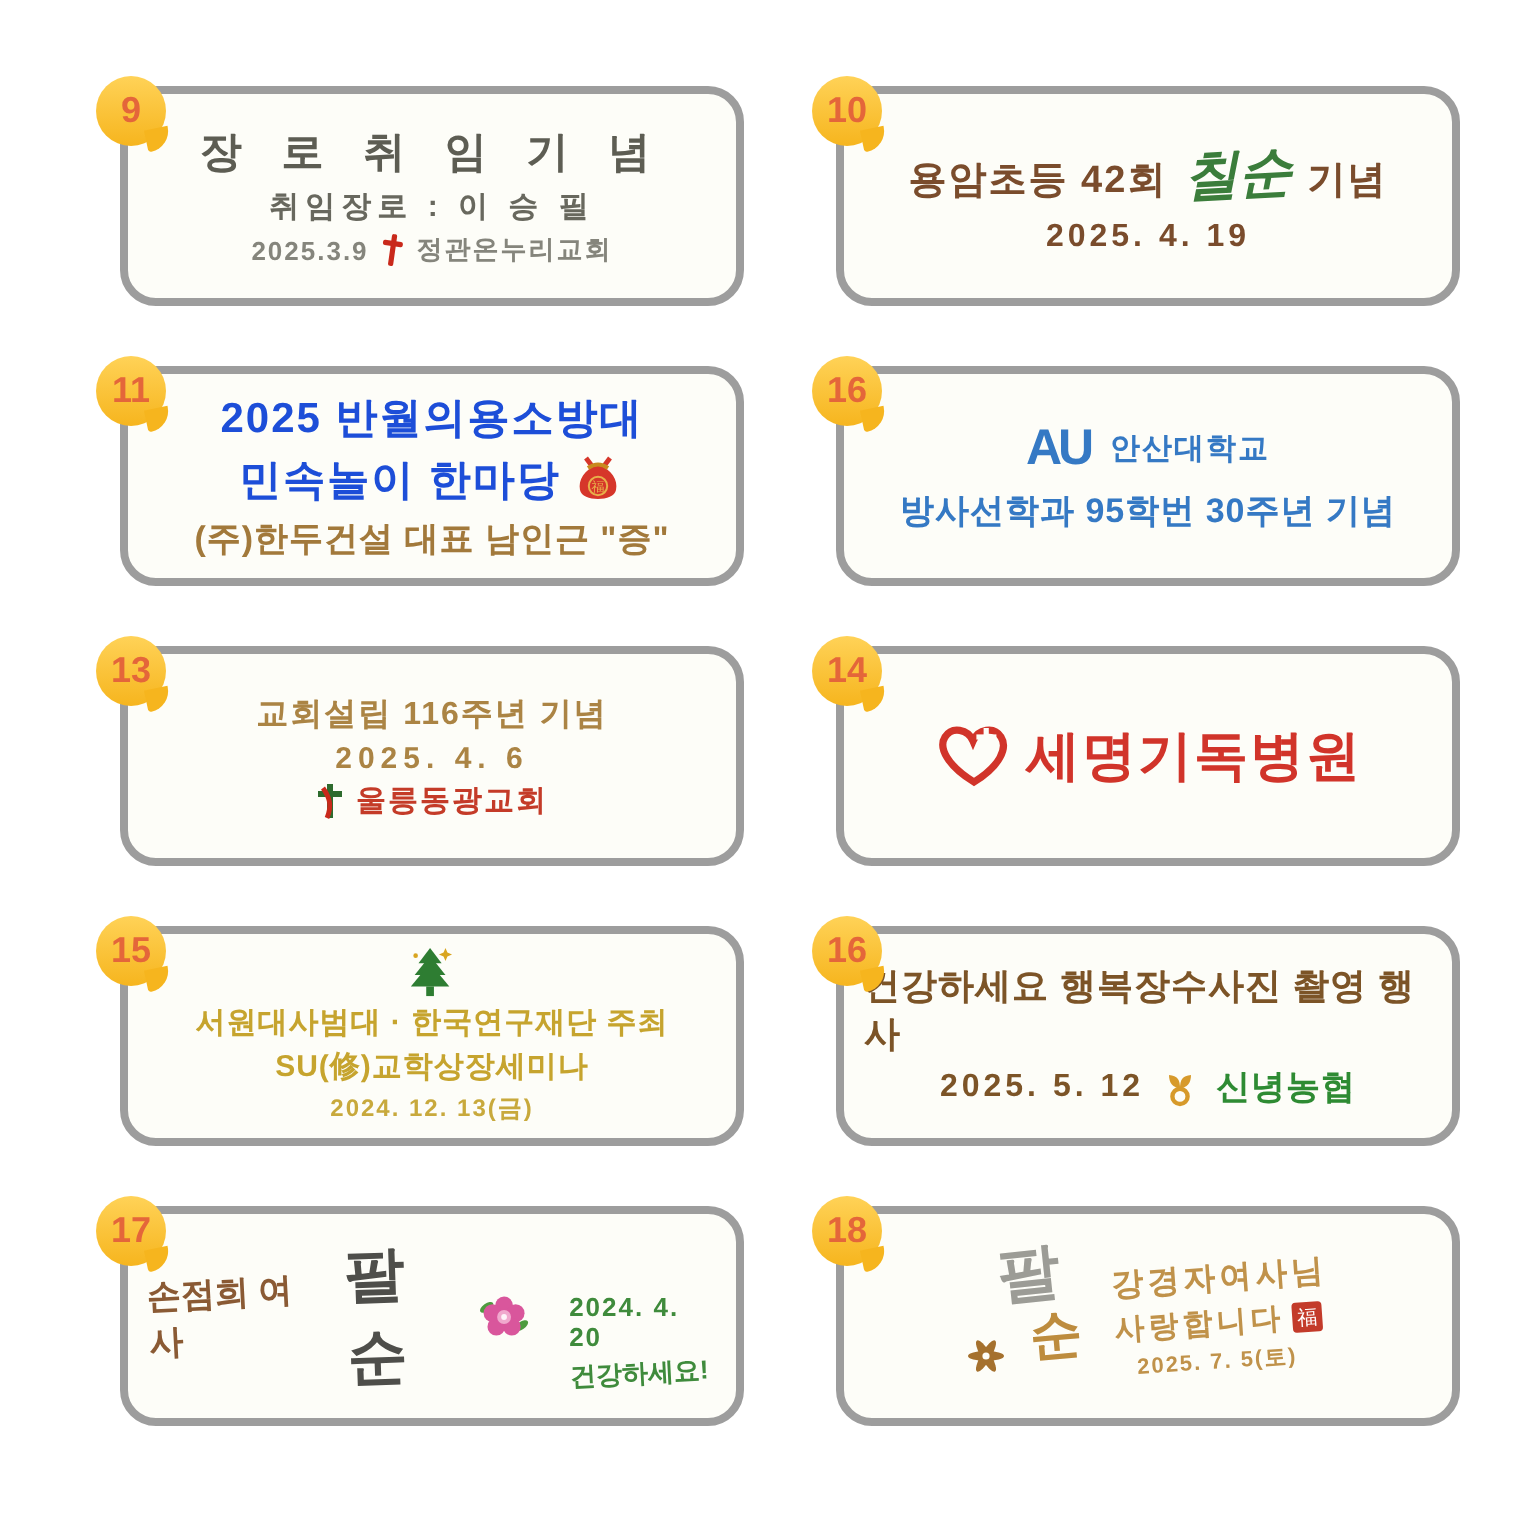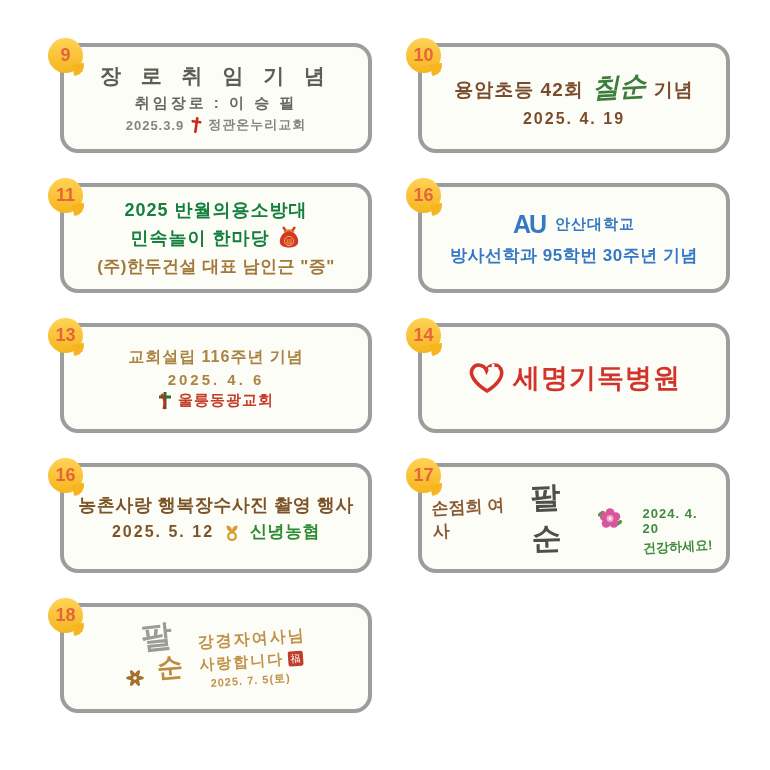"2025 반월의용소방대" .c11-green { color: #15803d -> #1d4ed8; font-size: 18px -> 21px }
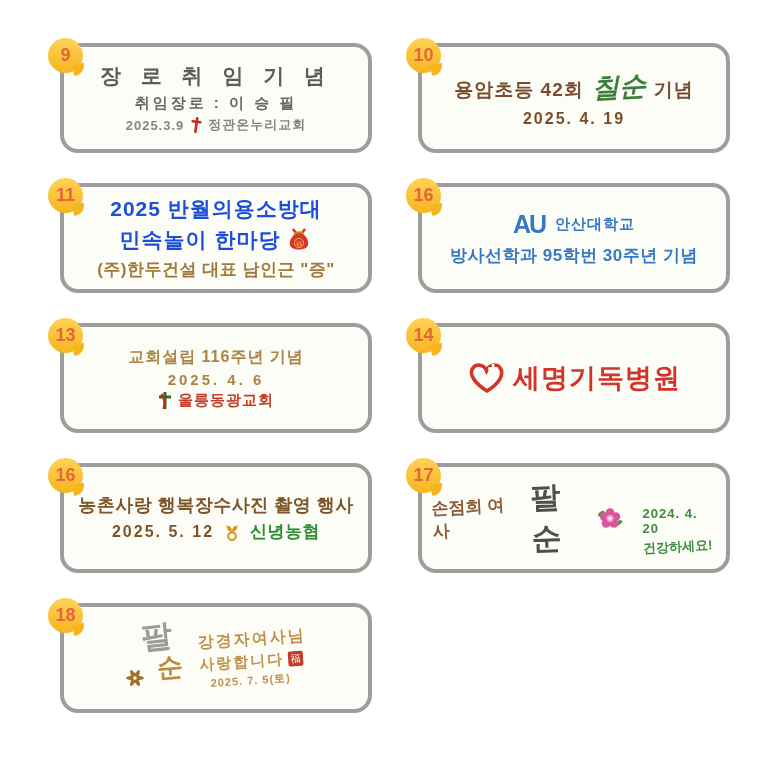"15" div.card { html: none -> <div> <div>15</div> <svg> <polygon></polygon> <polygon></polygon> <polygon></polygon> <rect></rect> <polygon></polygon> <circle></circle> </svg> <div>서원대사범대 · 한국연구재단 주최</div> <div>SU(修)교학상장세미나</div> <div>2024. 12. 13(금)</div> </div> }
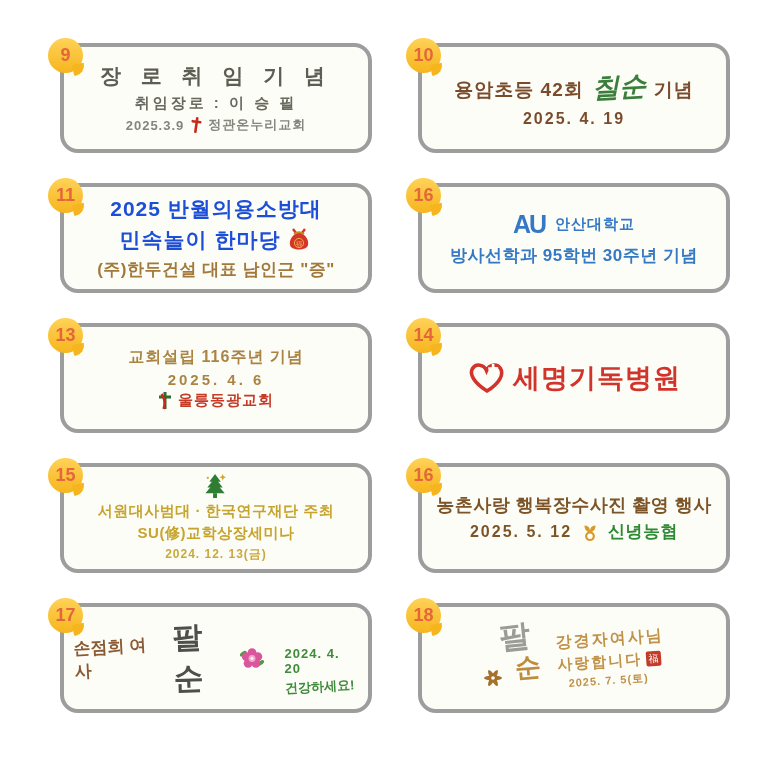"농촌사랑 행복장수사진 촬영 행사" div.c16-line1 { text: 농촌사랑 -> 건강하세요 }
